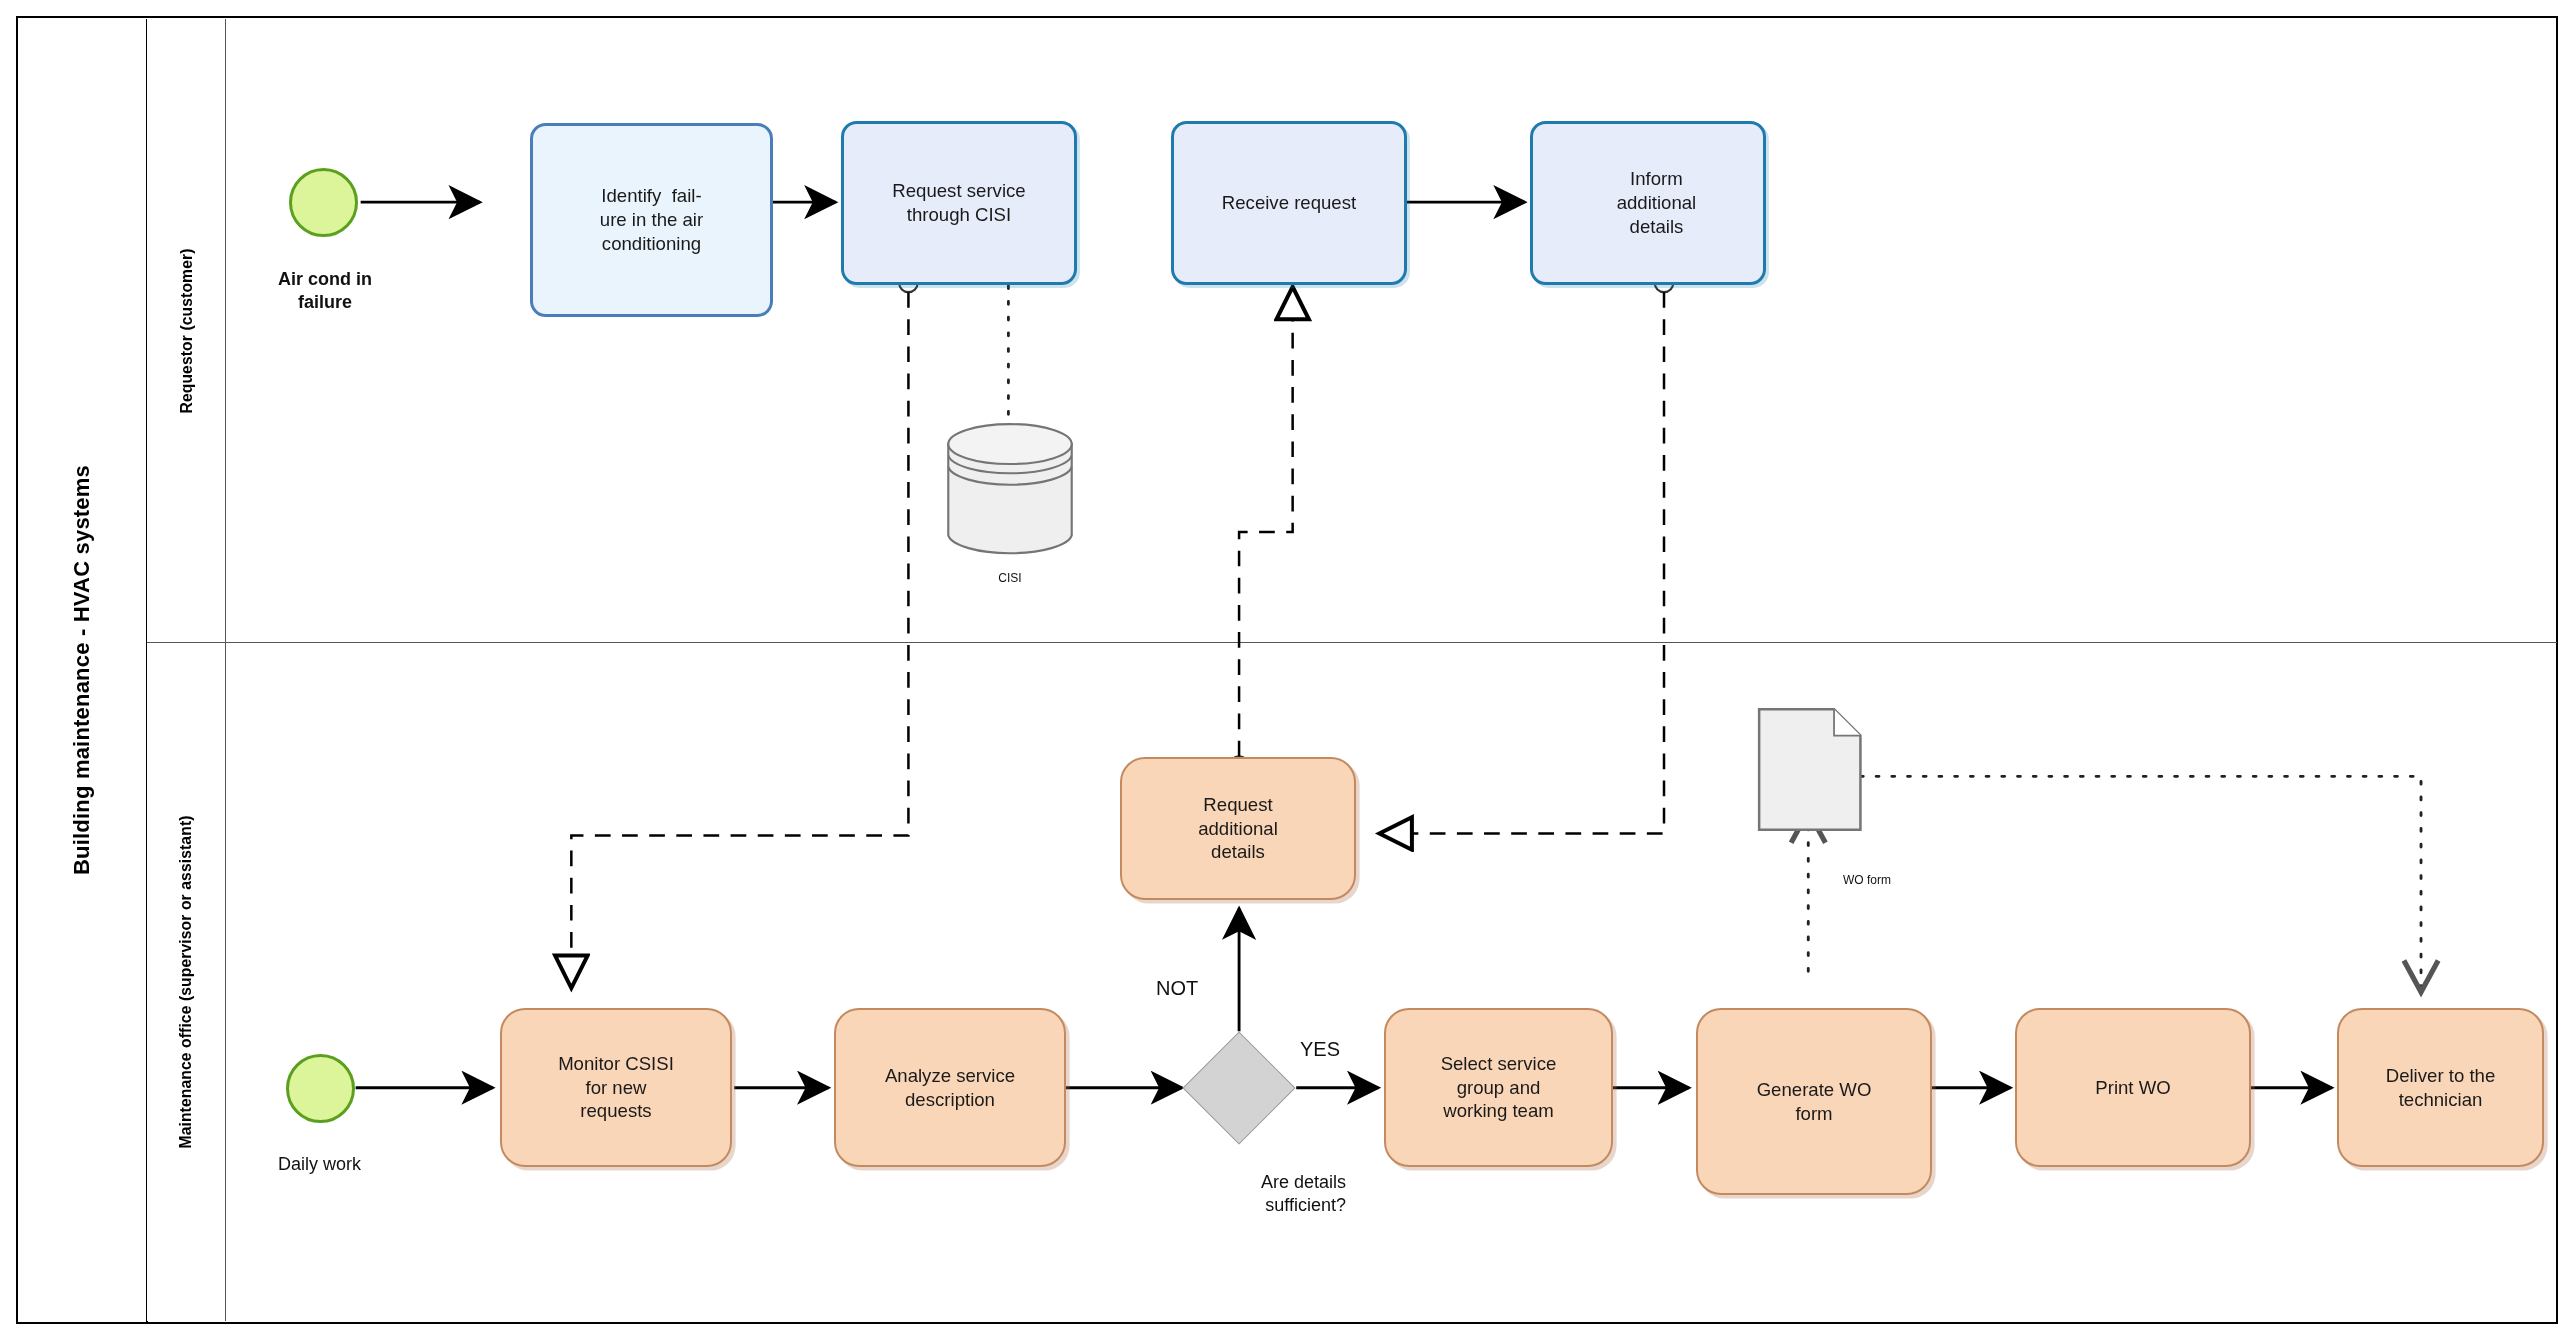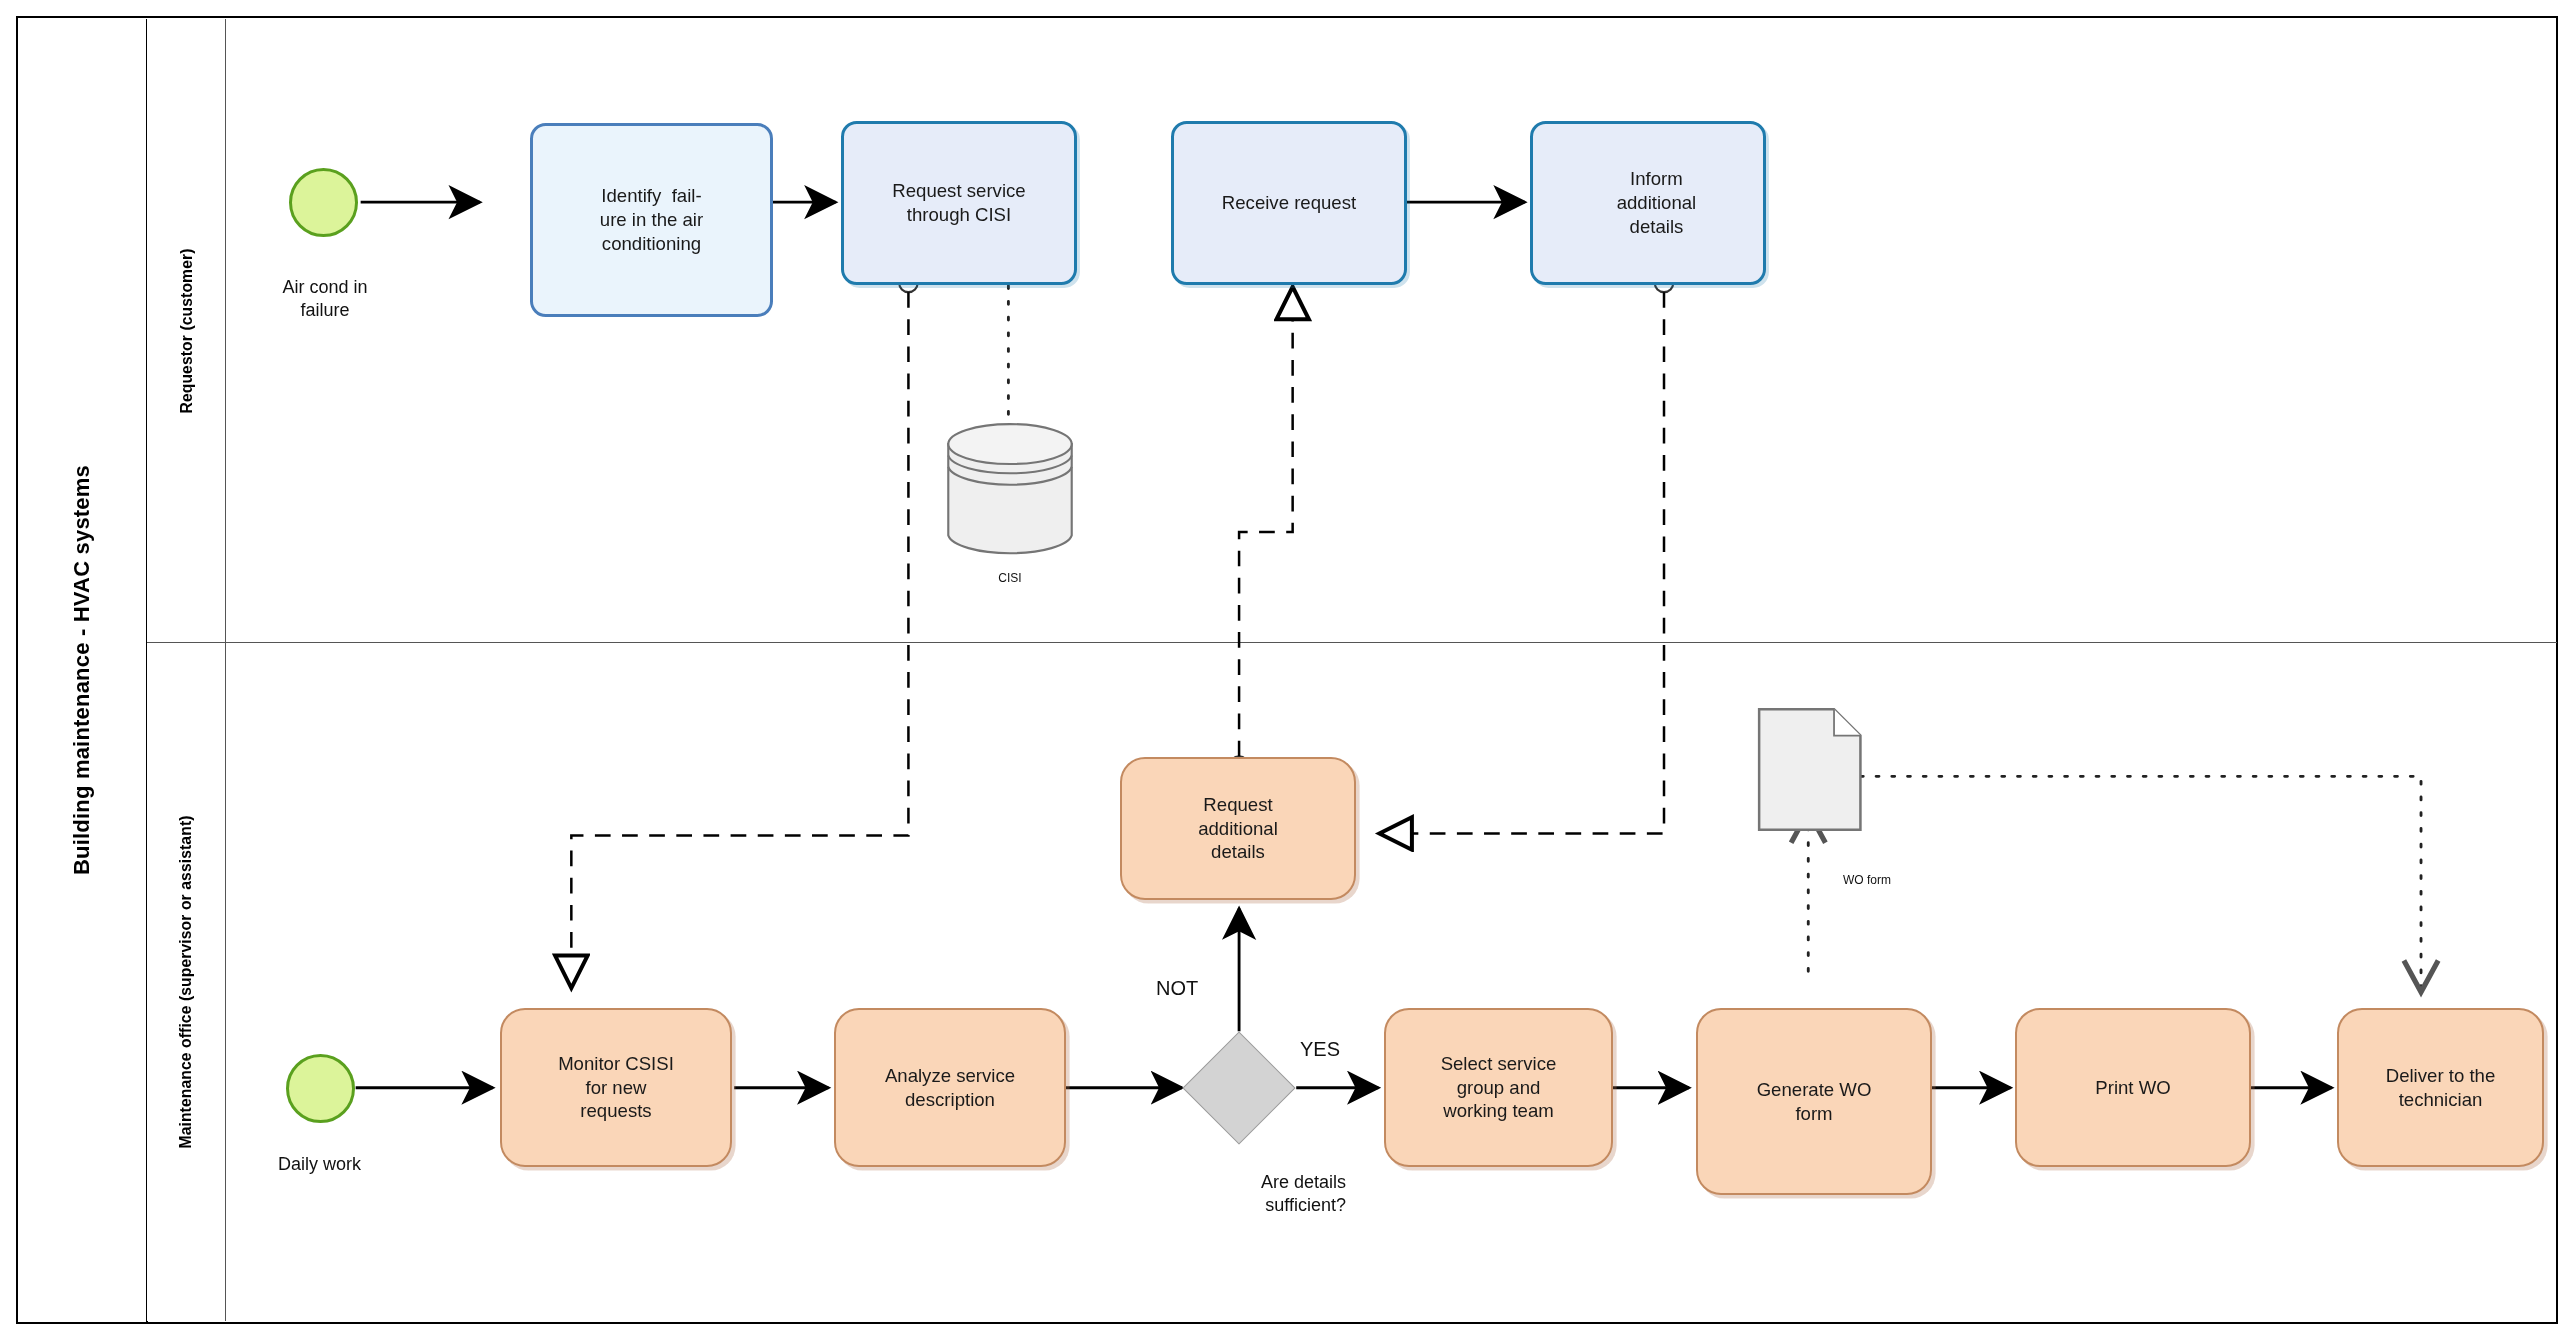"Air cond in" div.event-label { font-weight: none -> bold; top: 276px -> 268px }
